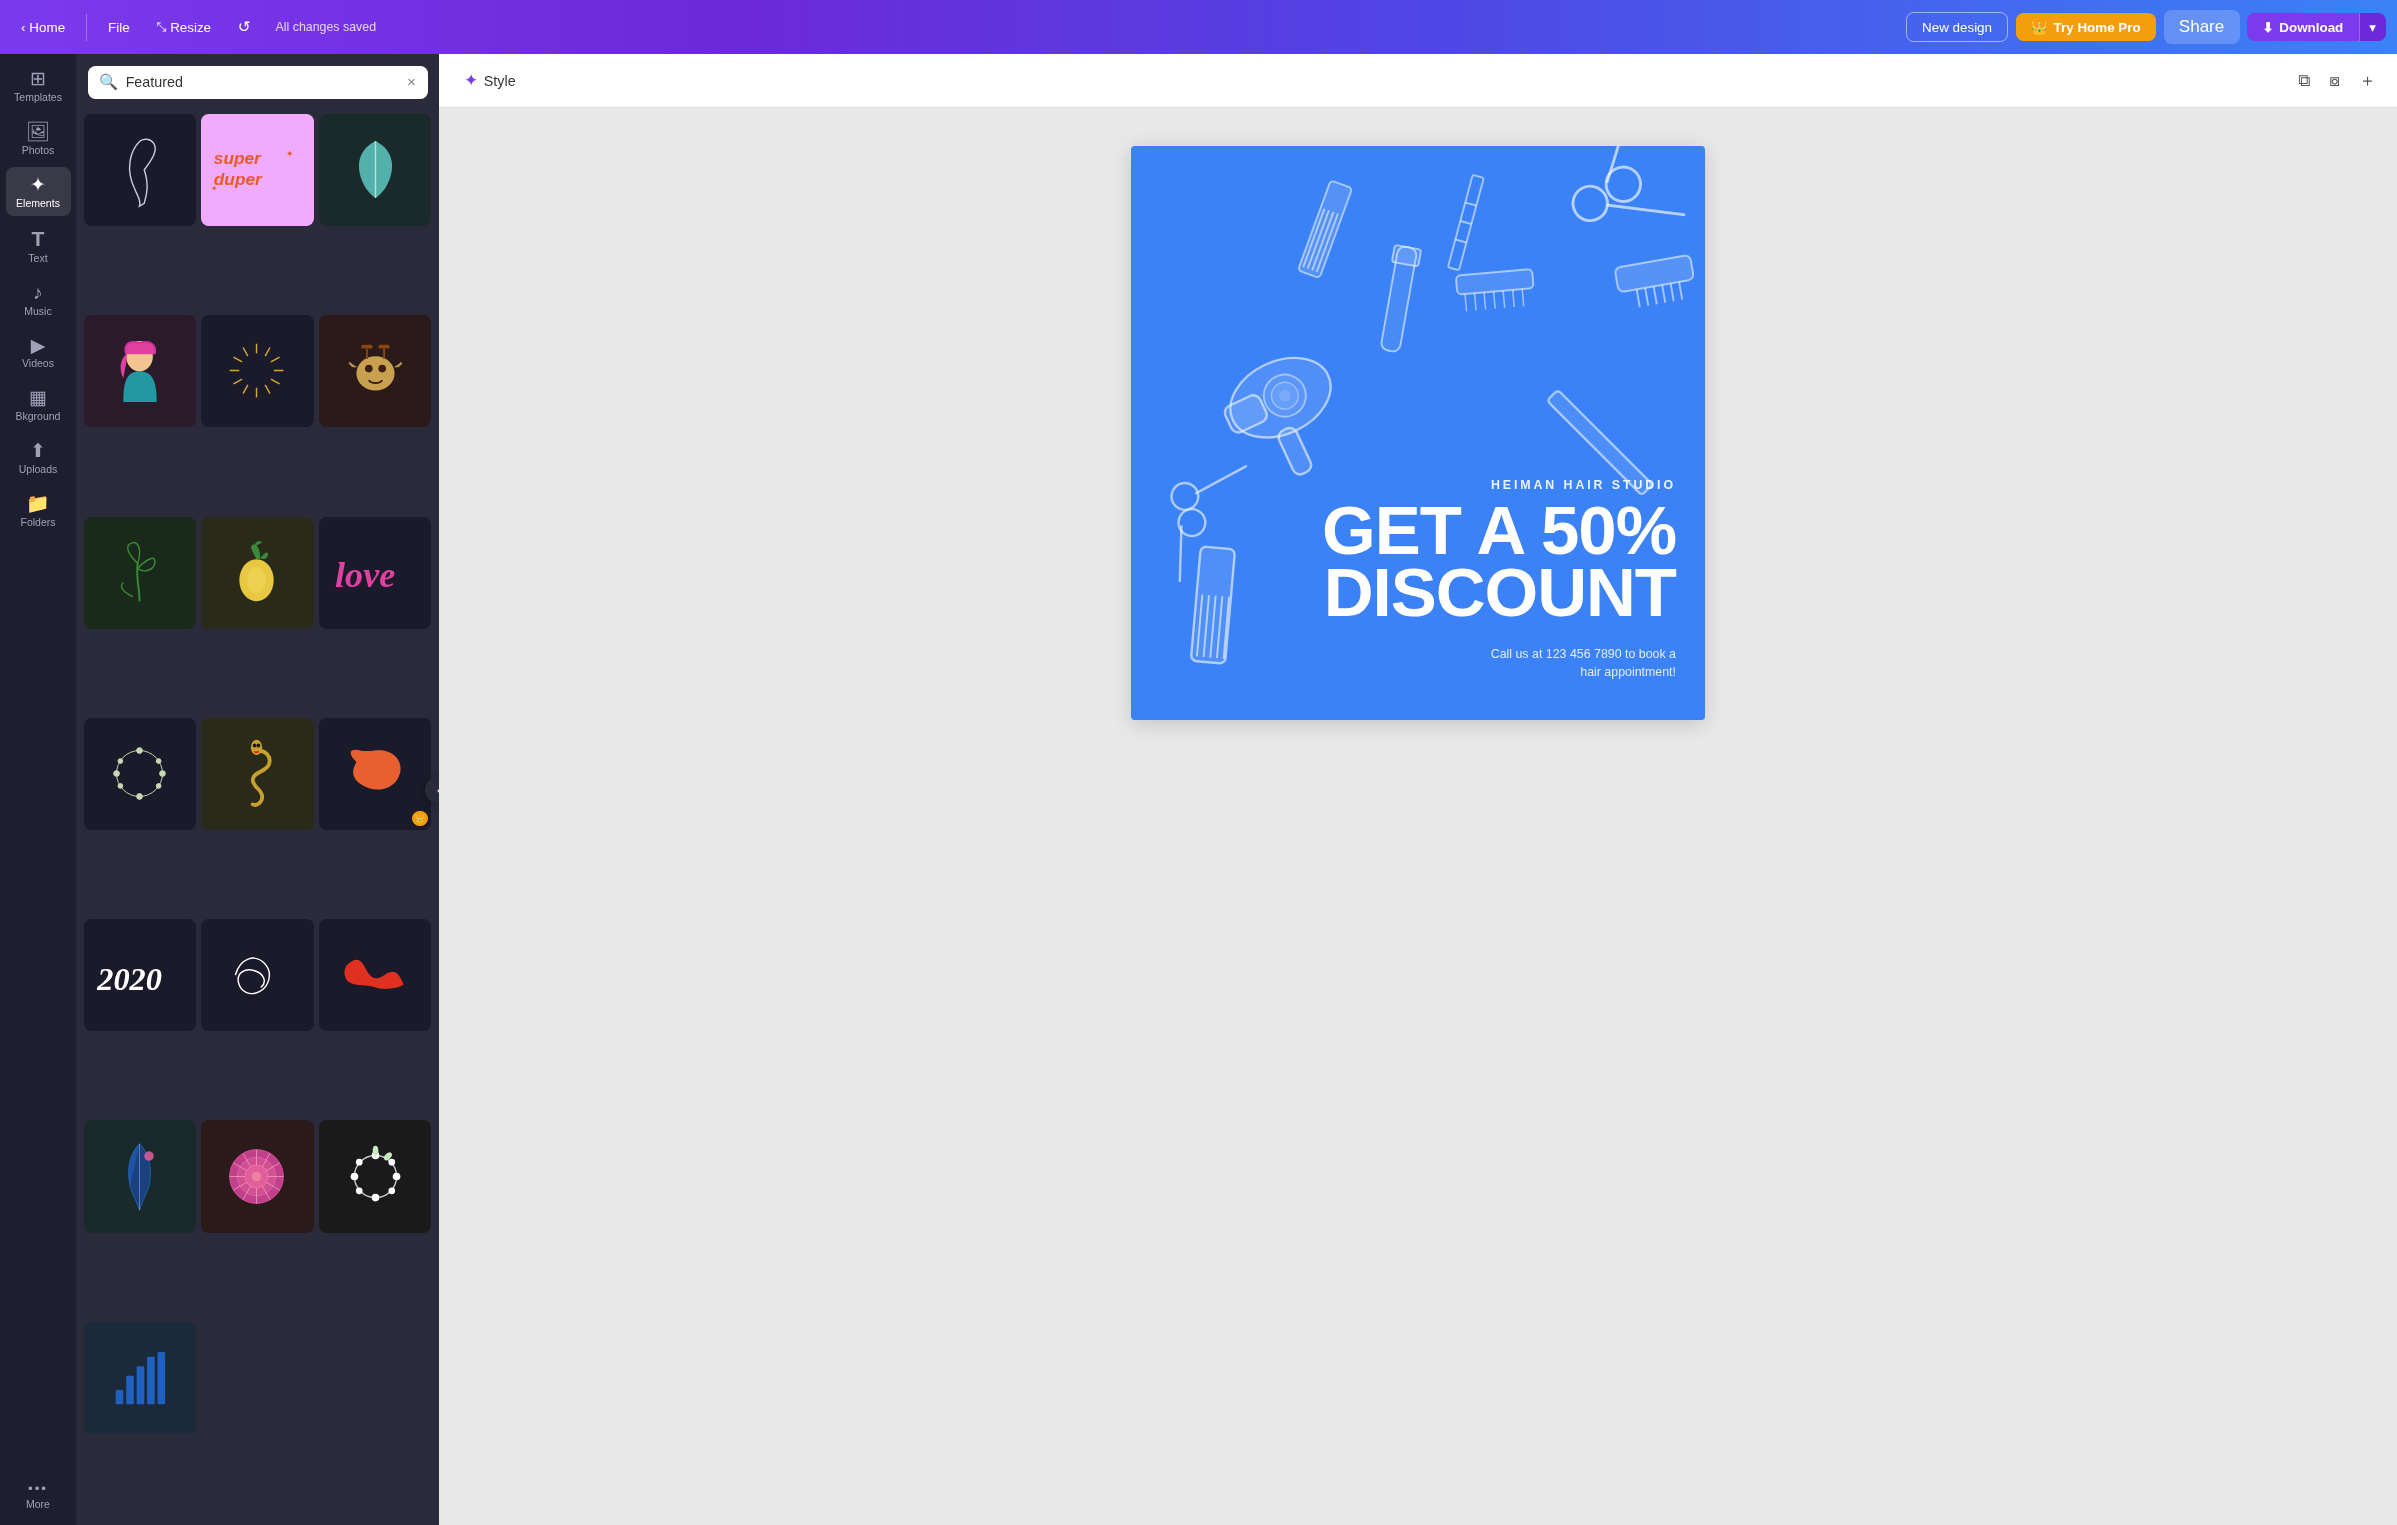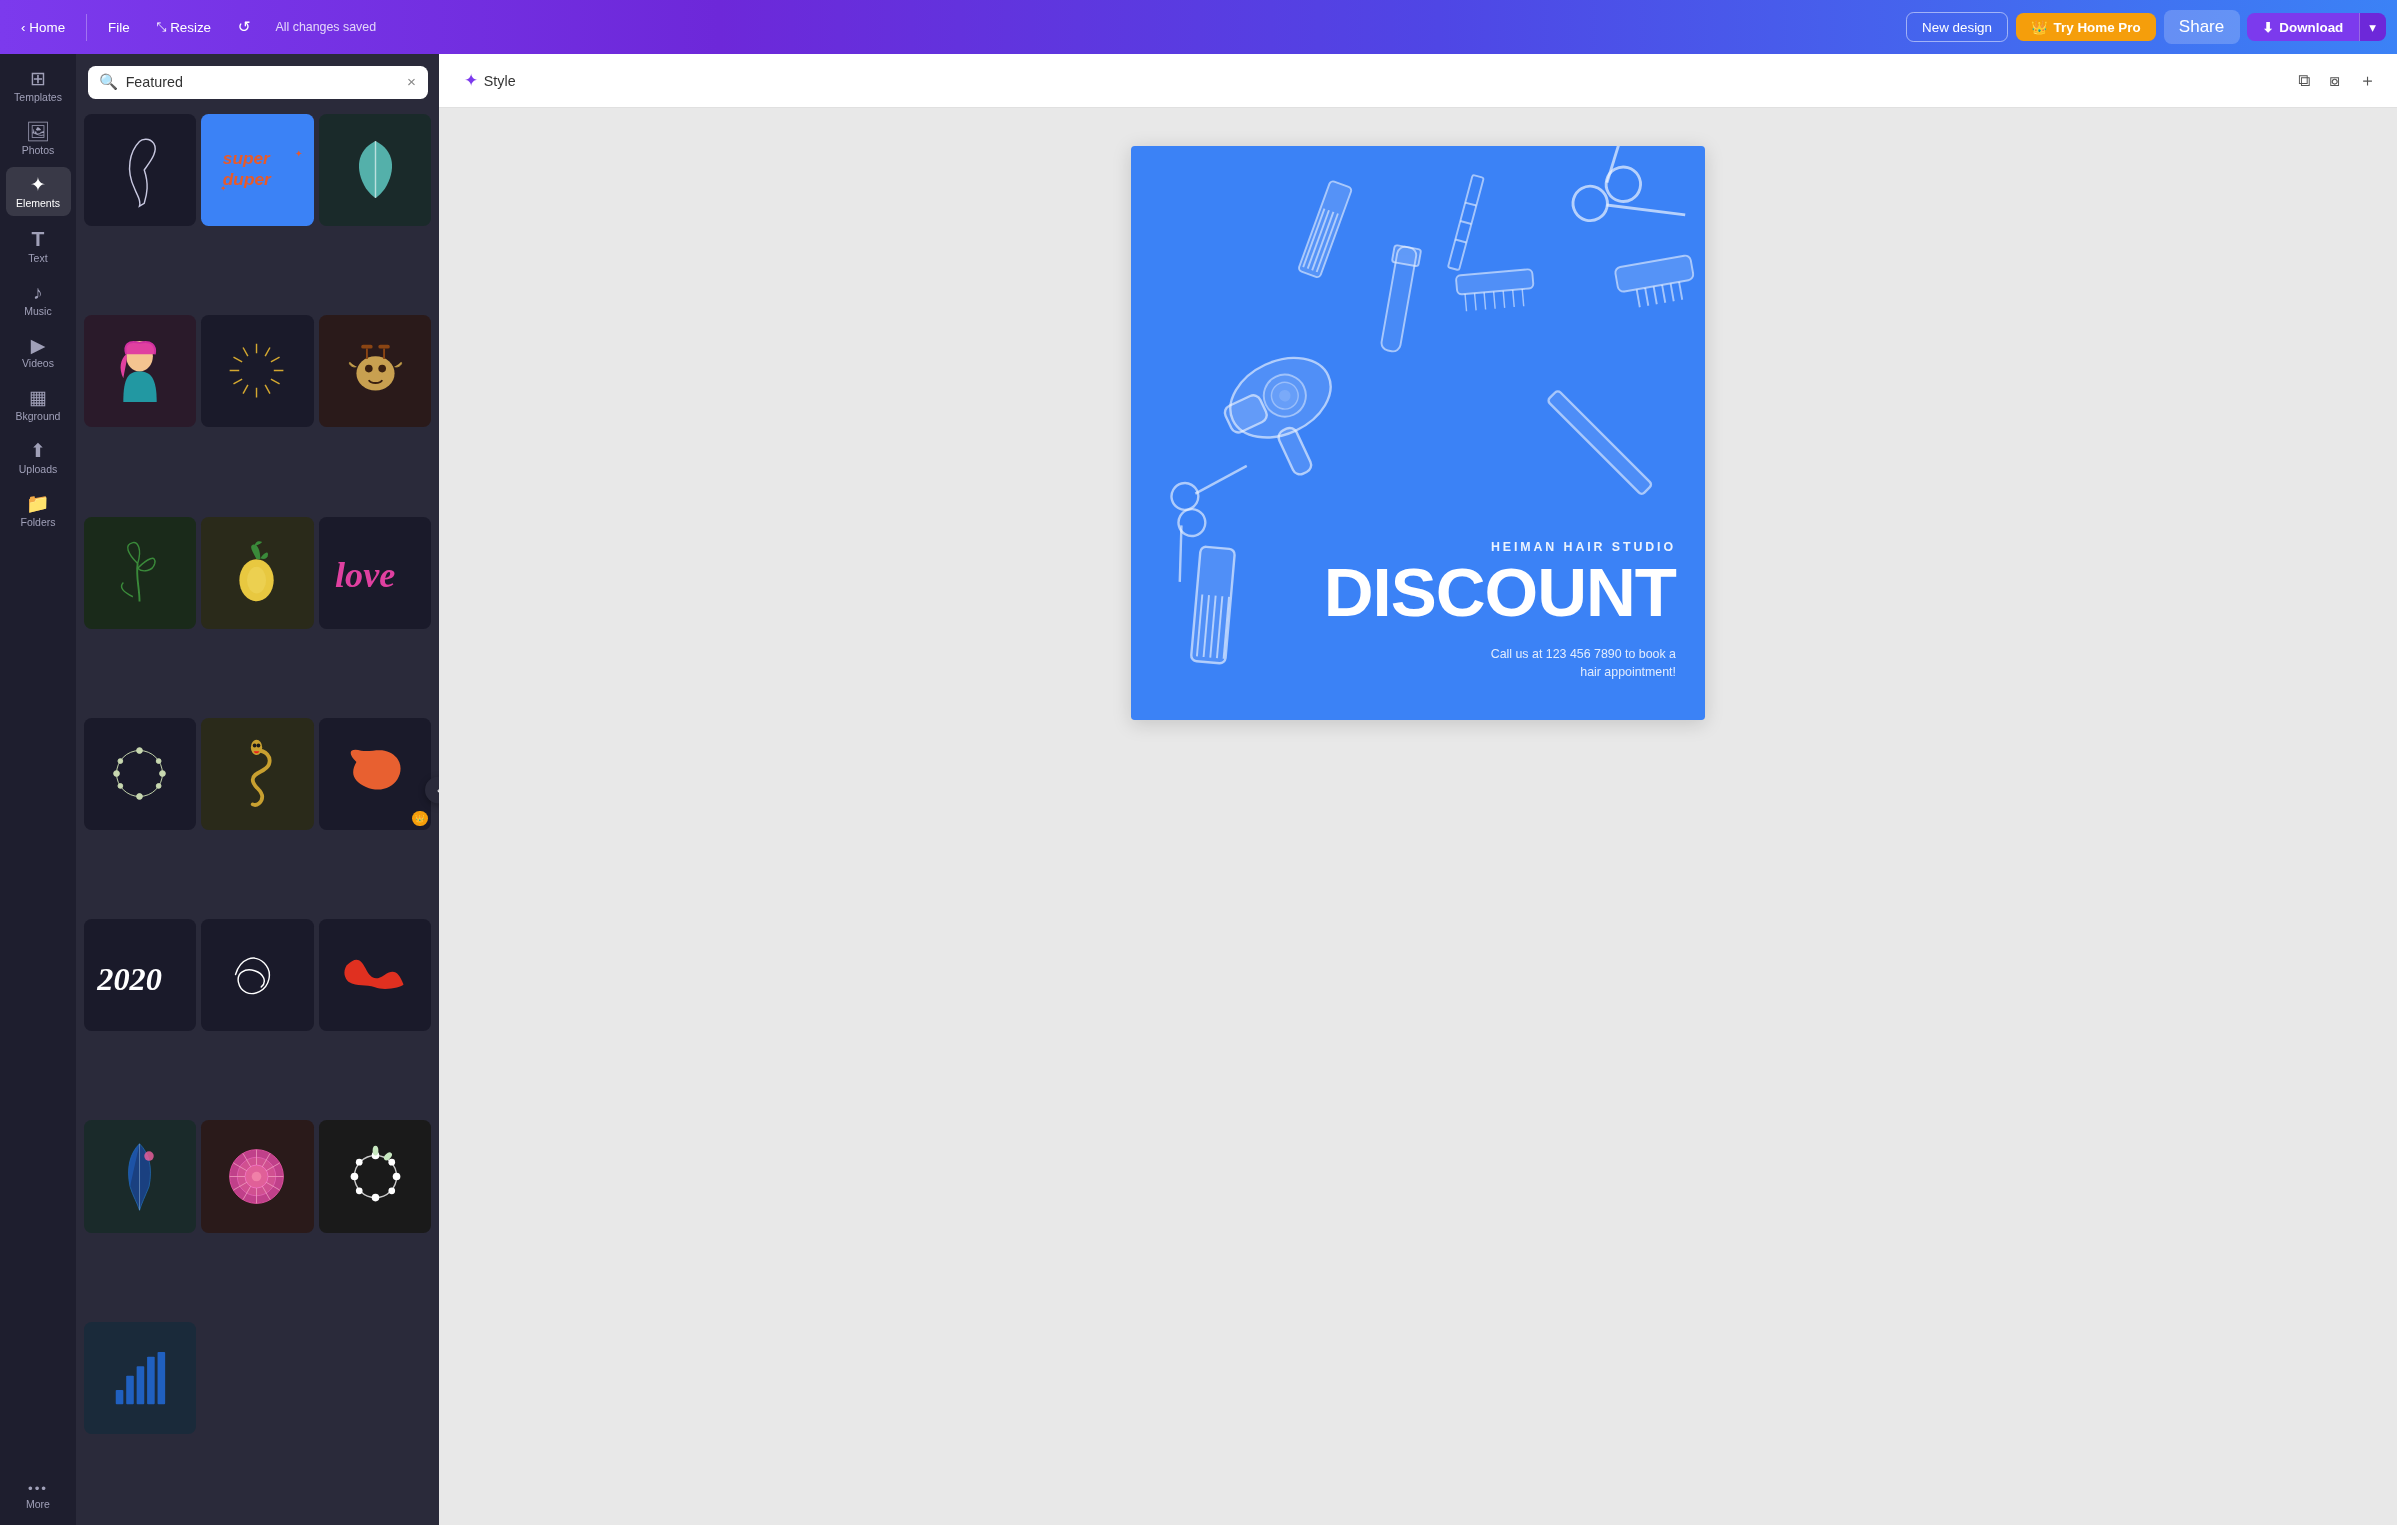"super" div.element-item { background: #3b82f6 -> #f0abfc; justify-content: flex-end -> none }
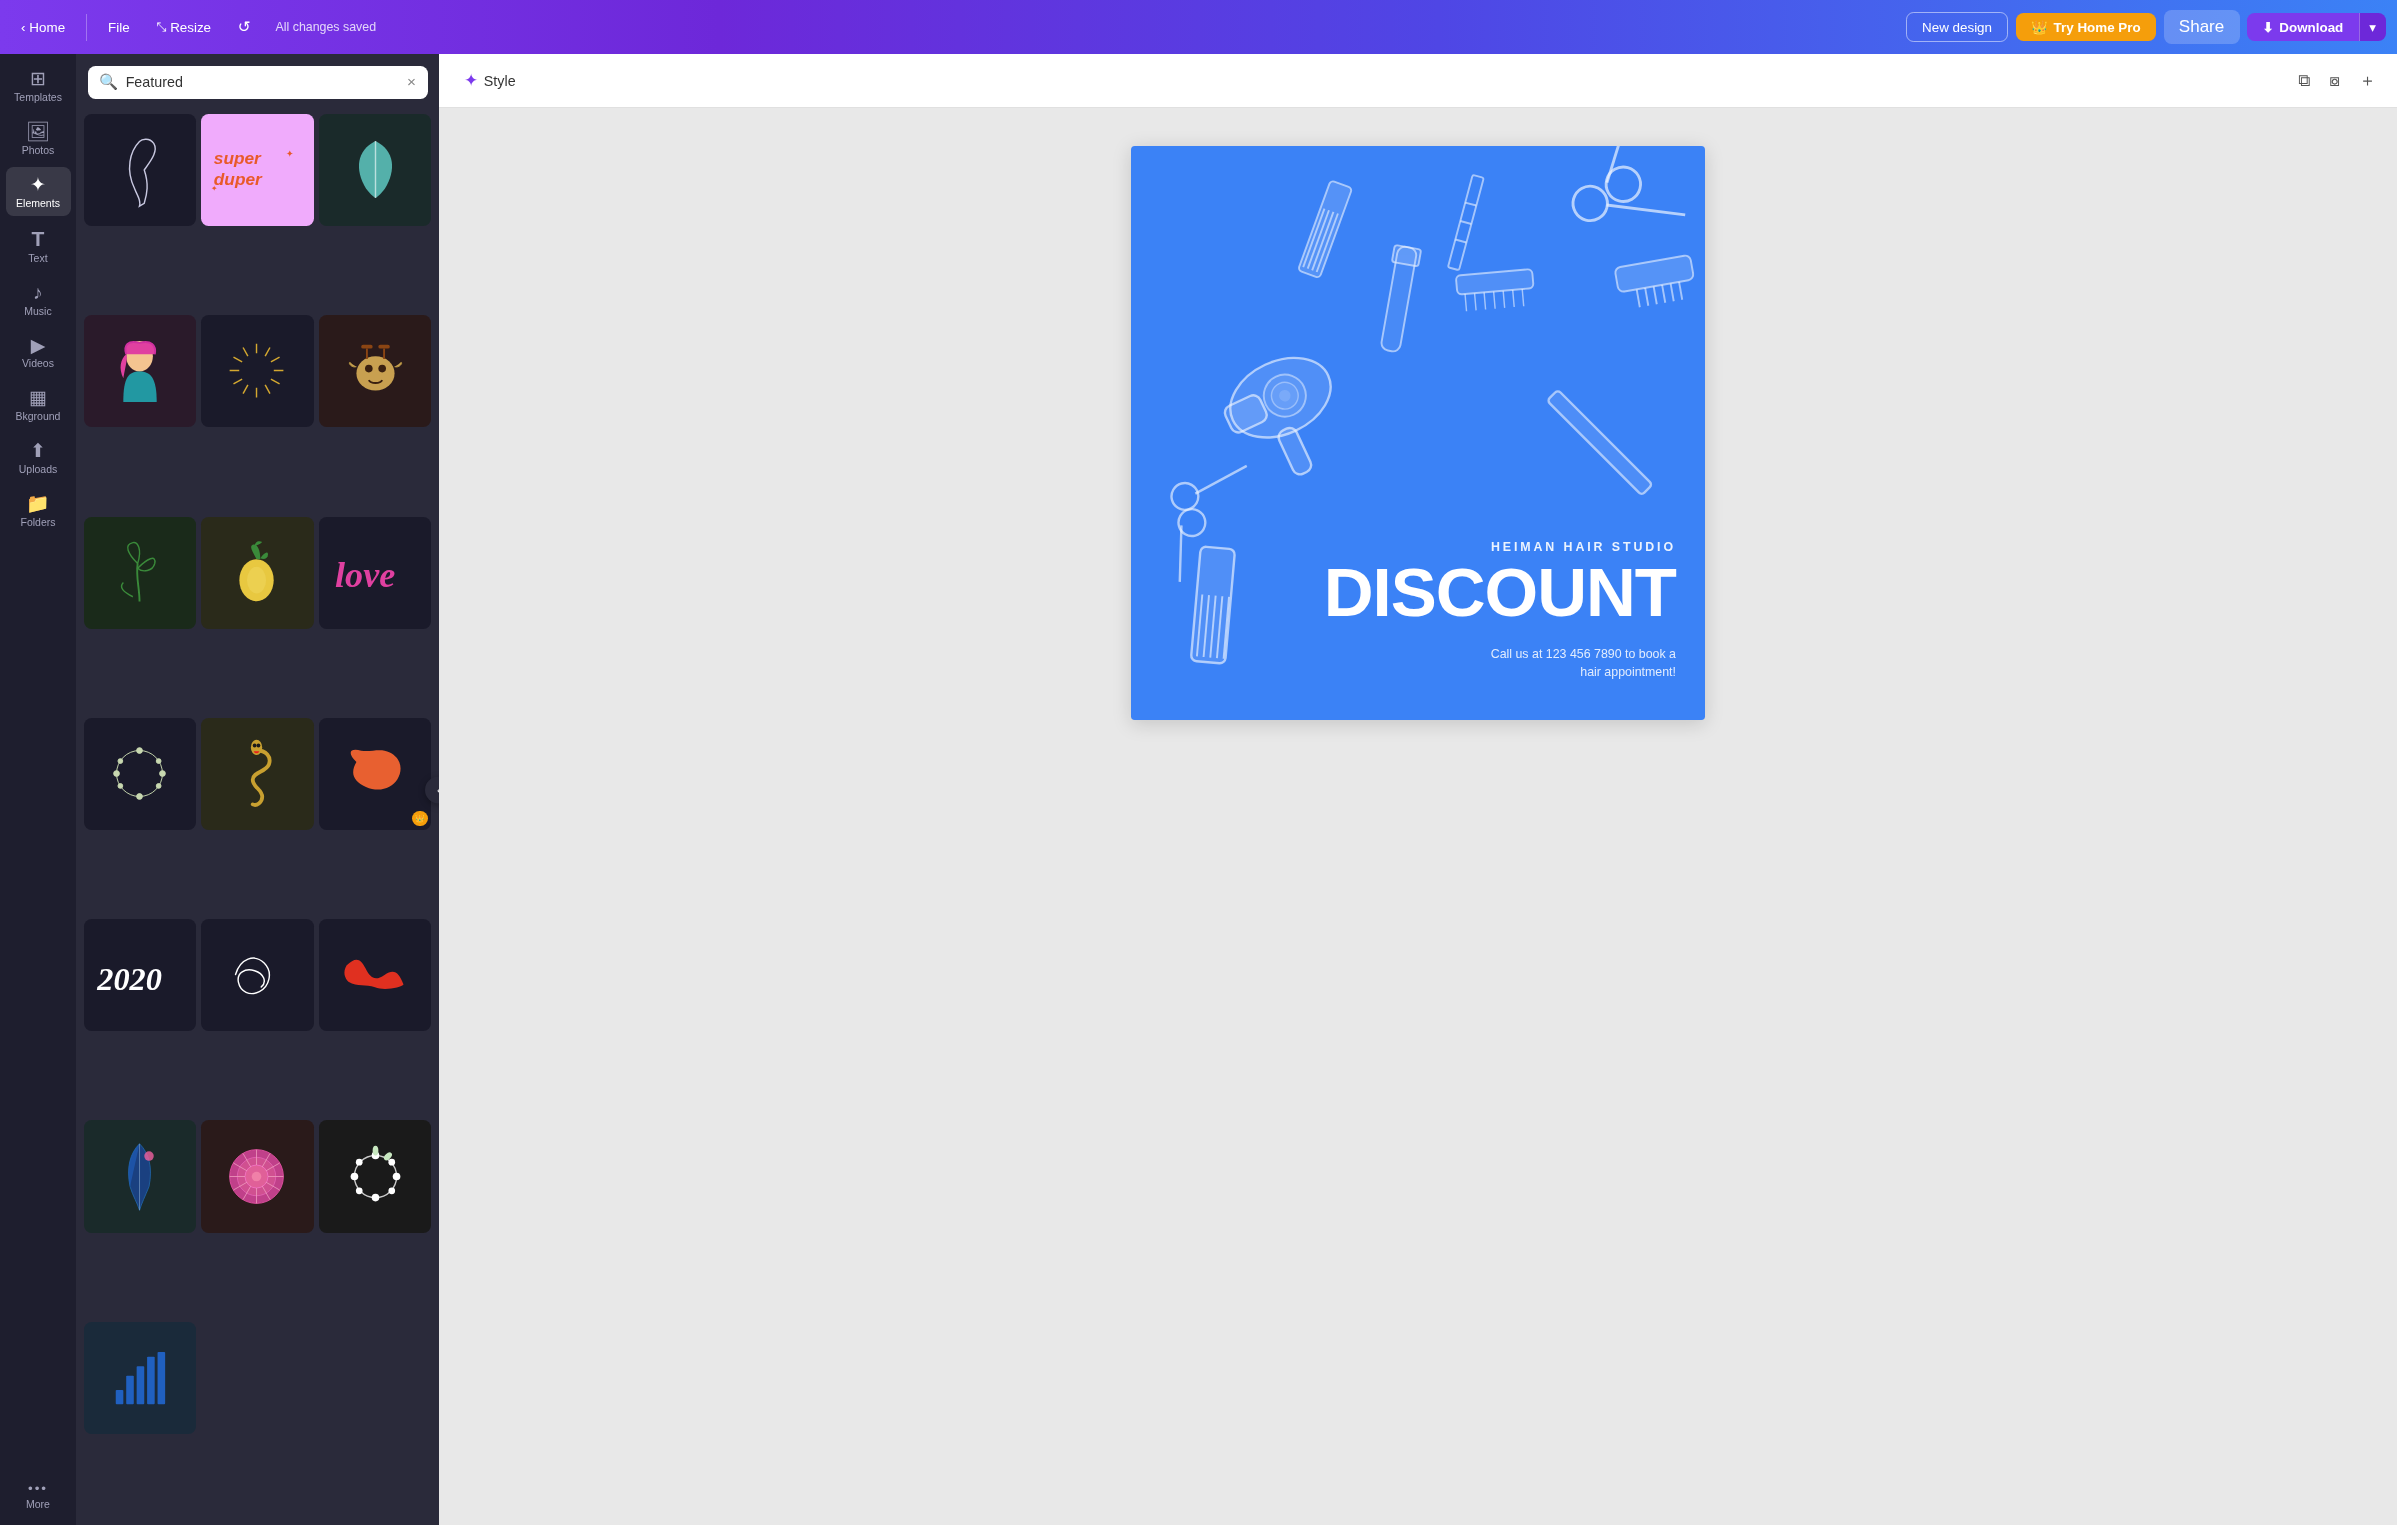"GET A 50%" div { html: none -> <div>GET A 50%</div> }
